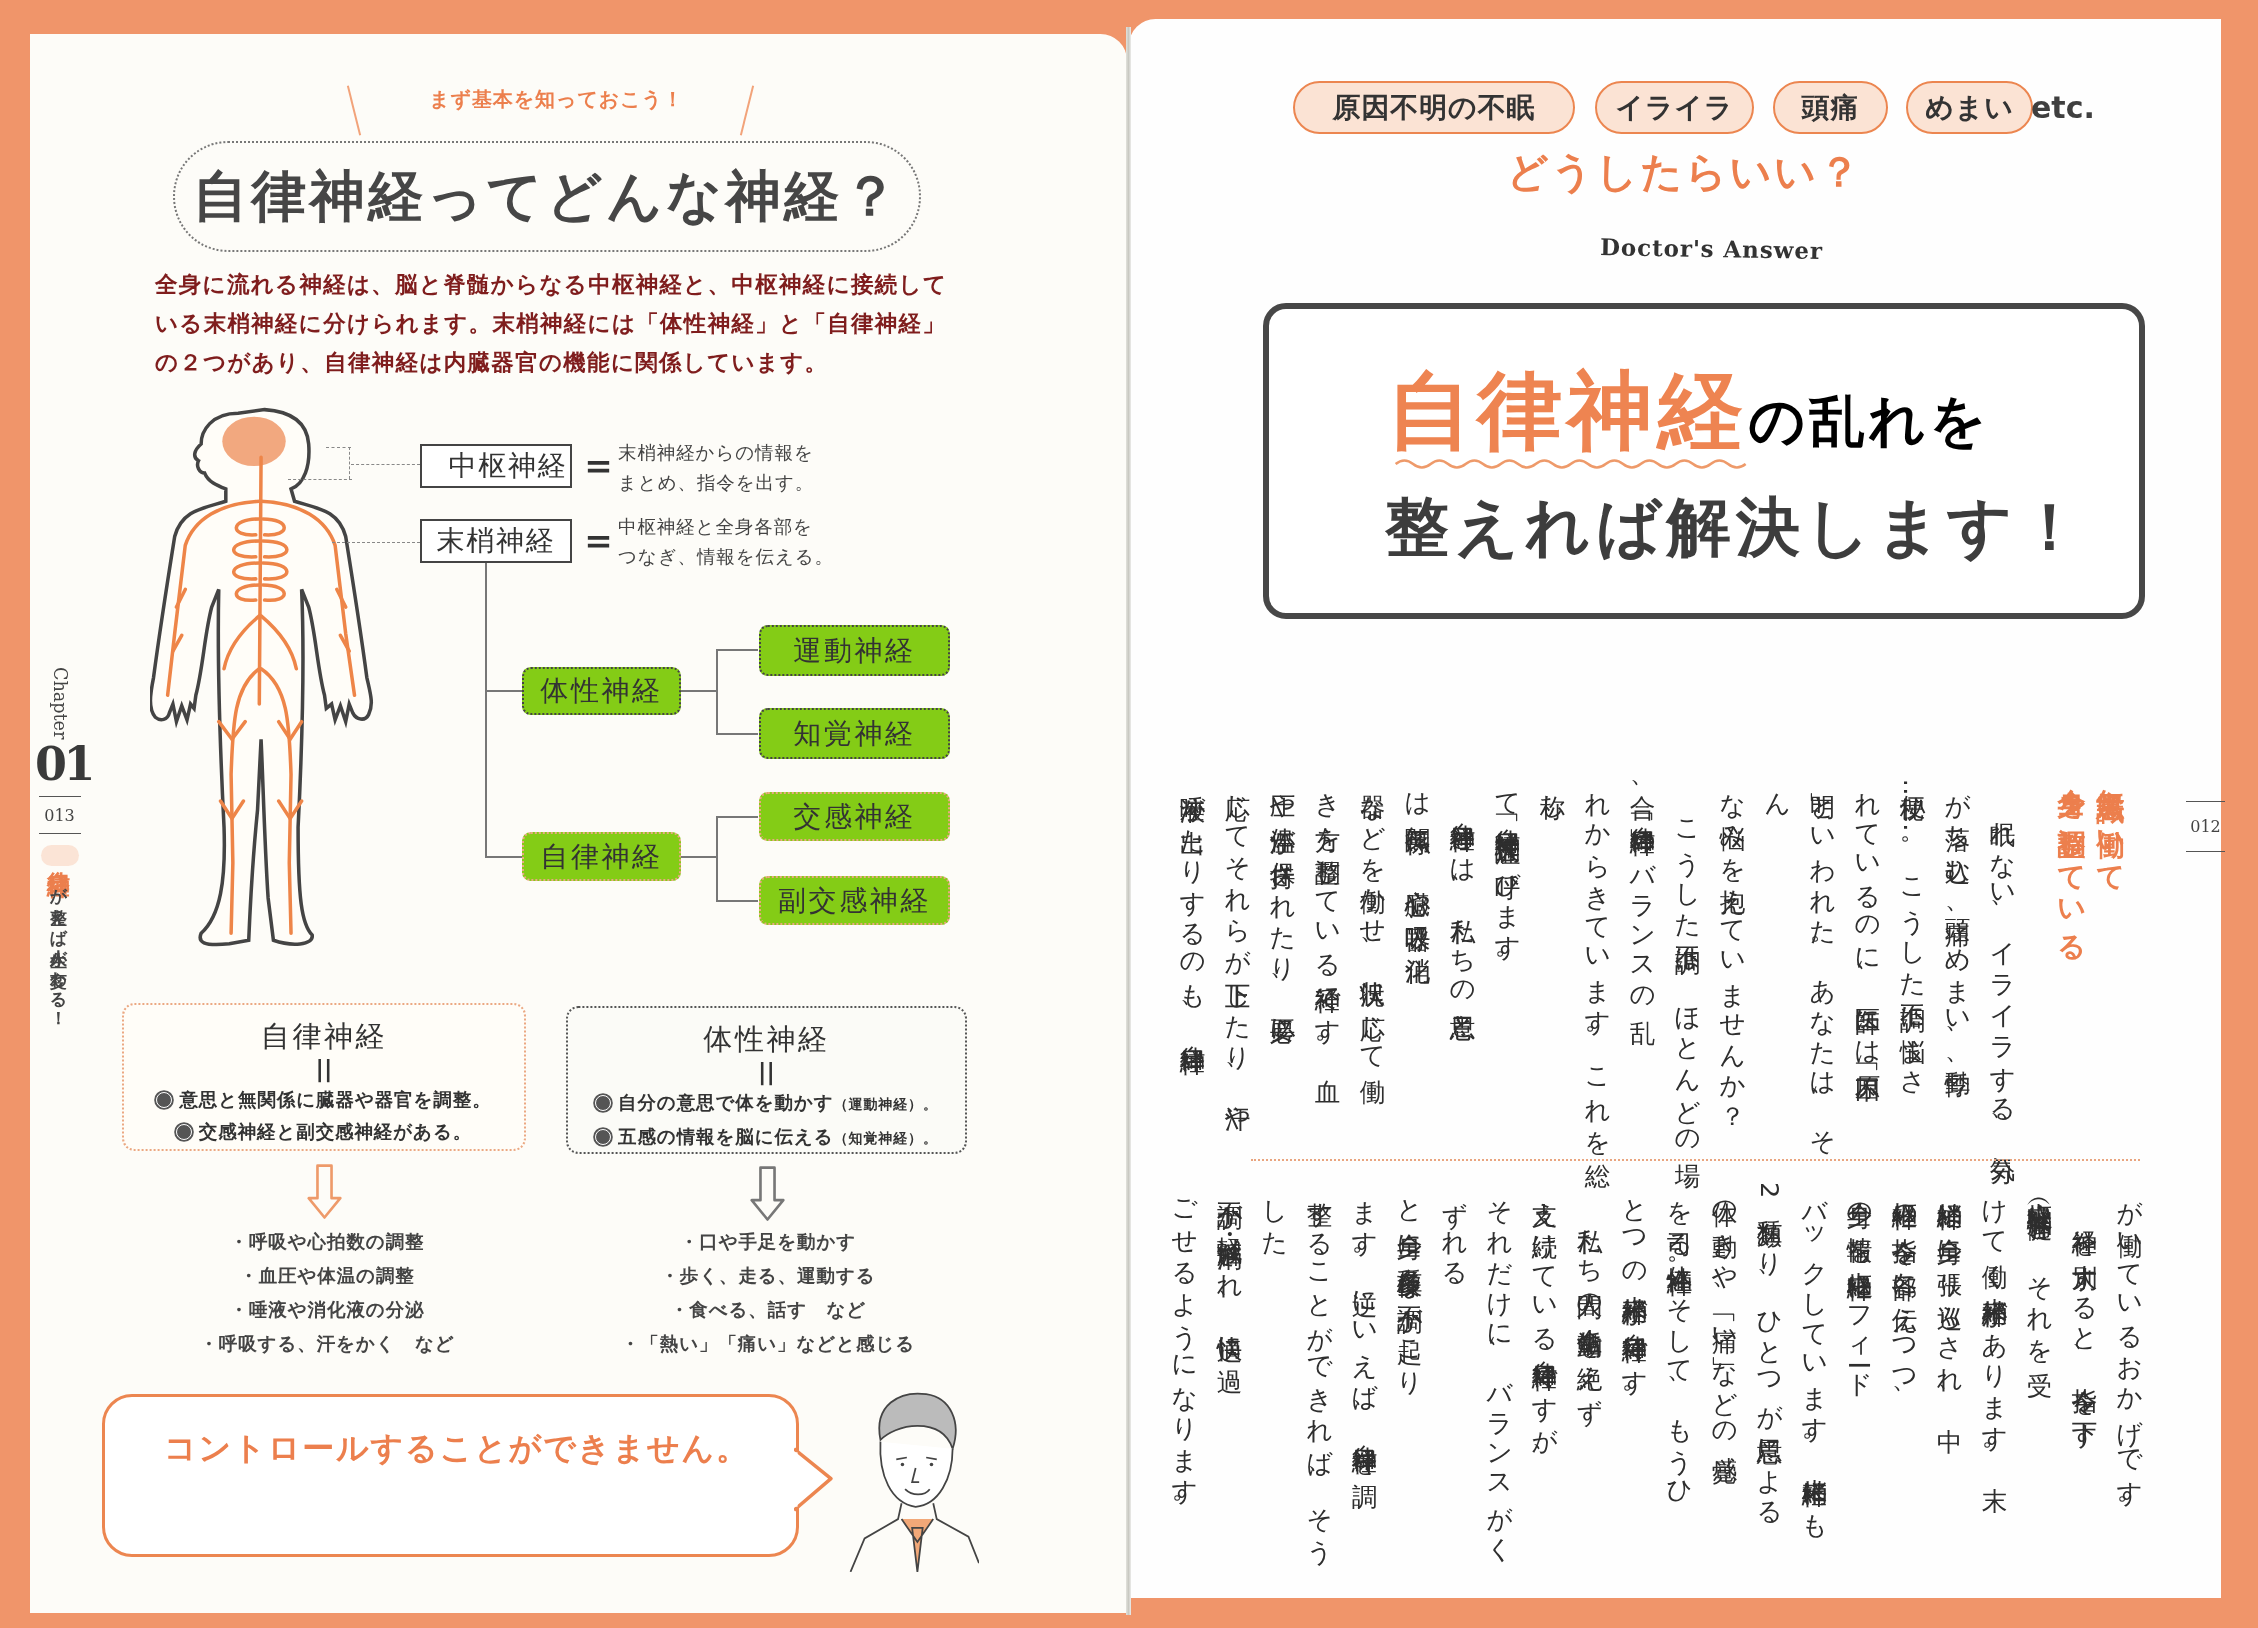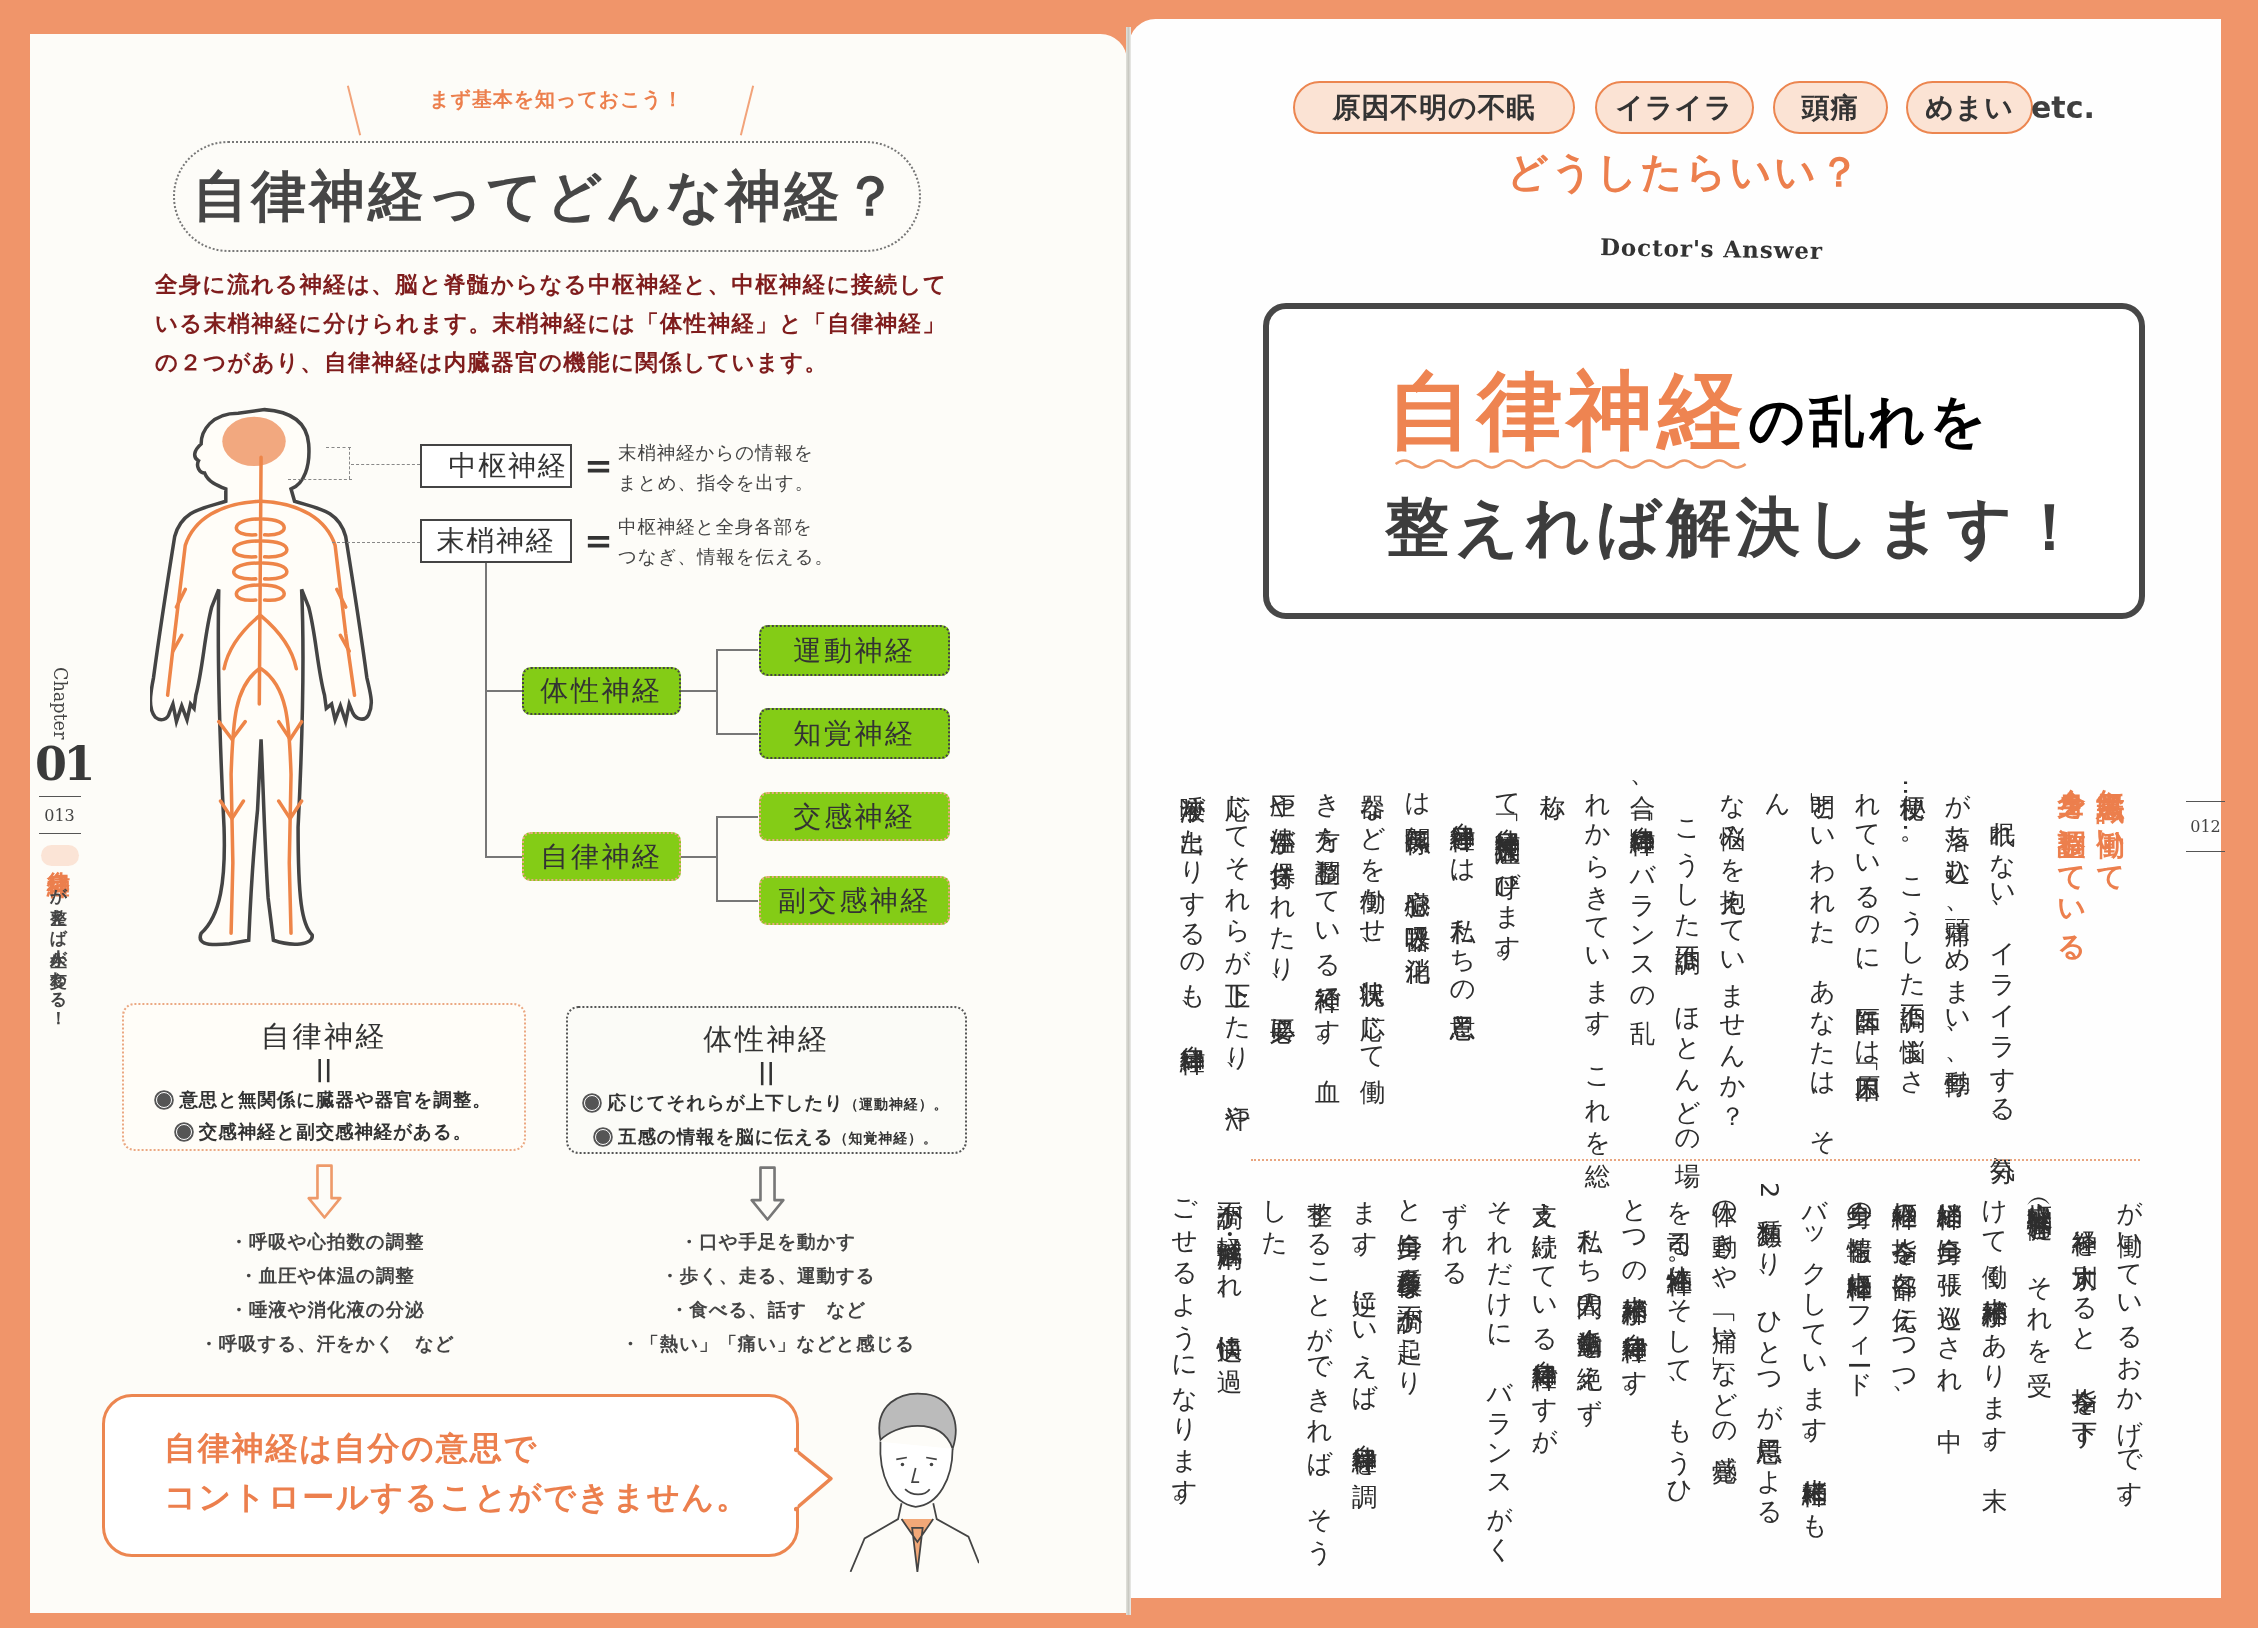"応じてそれらが上下したり" span { text: 応じてそれらが上下したり -> 自分の意思で体を動かす }
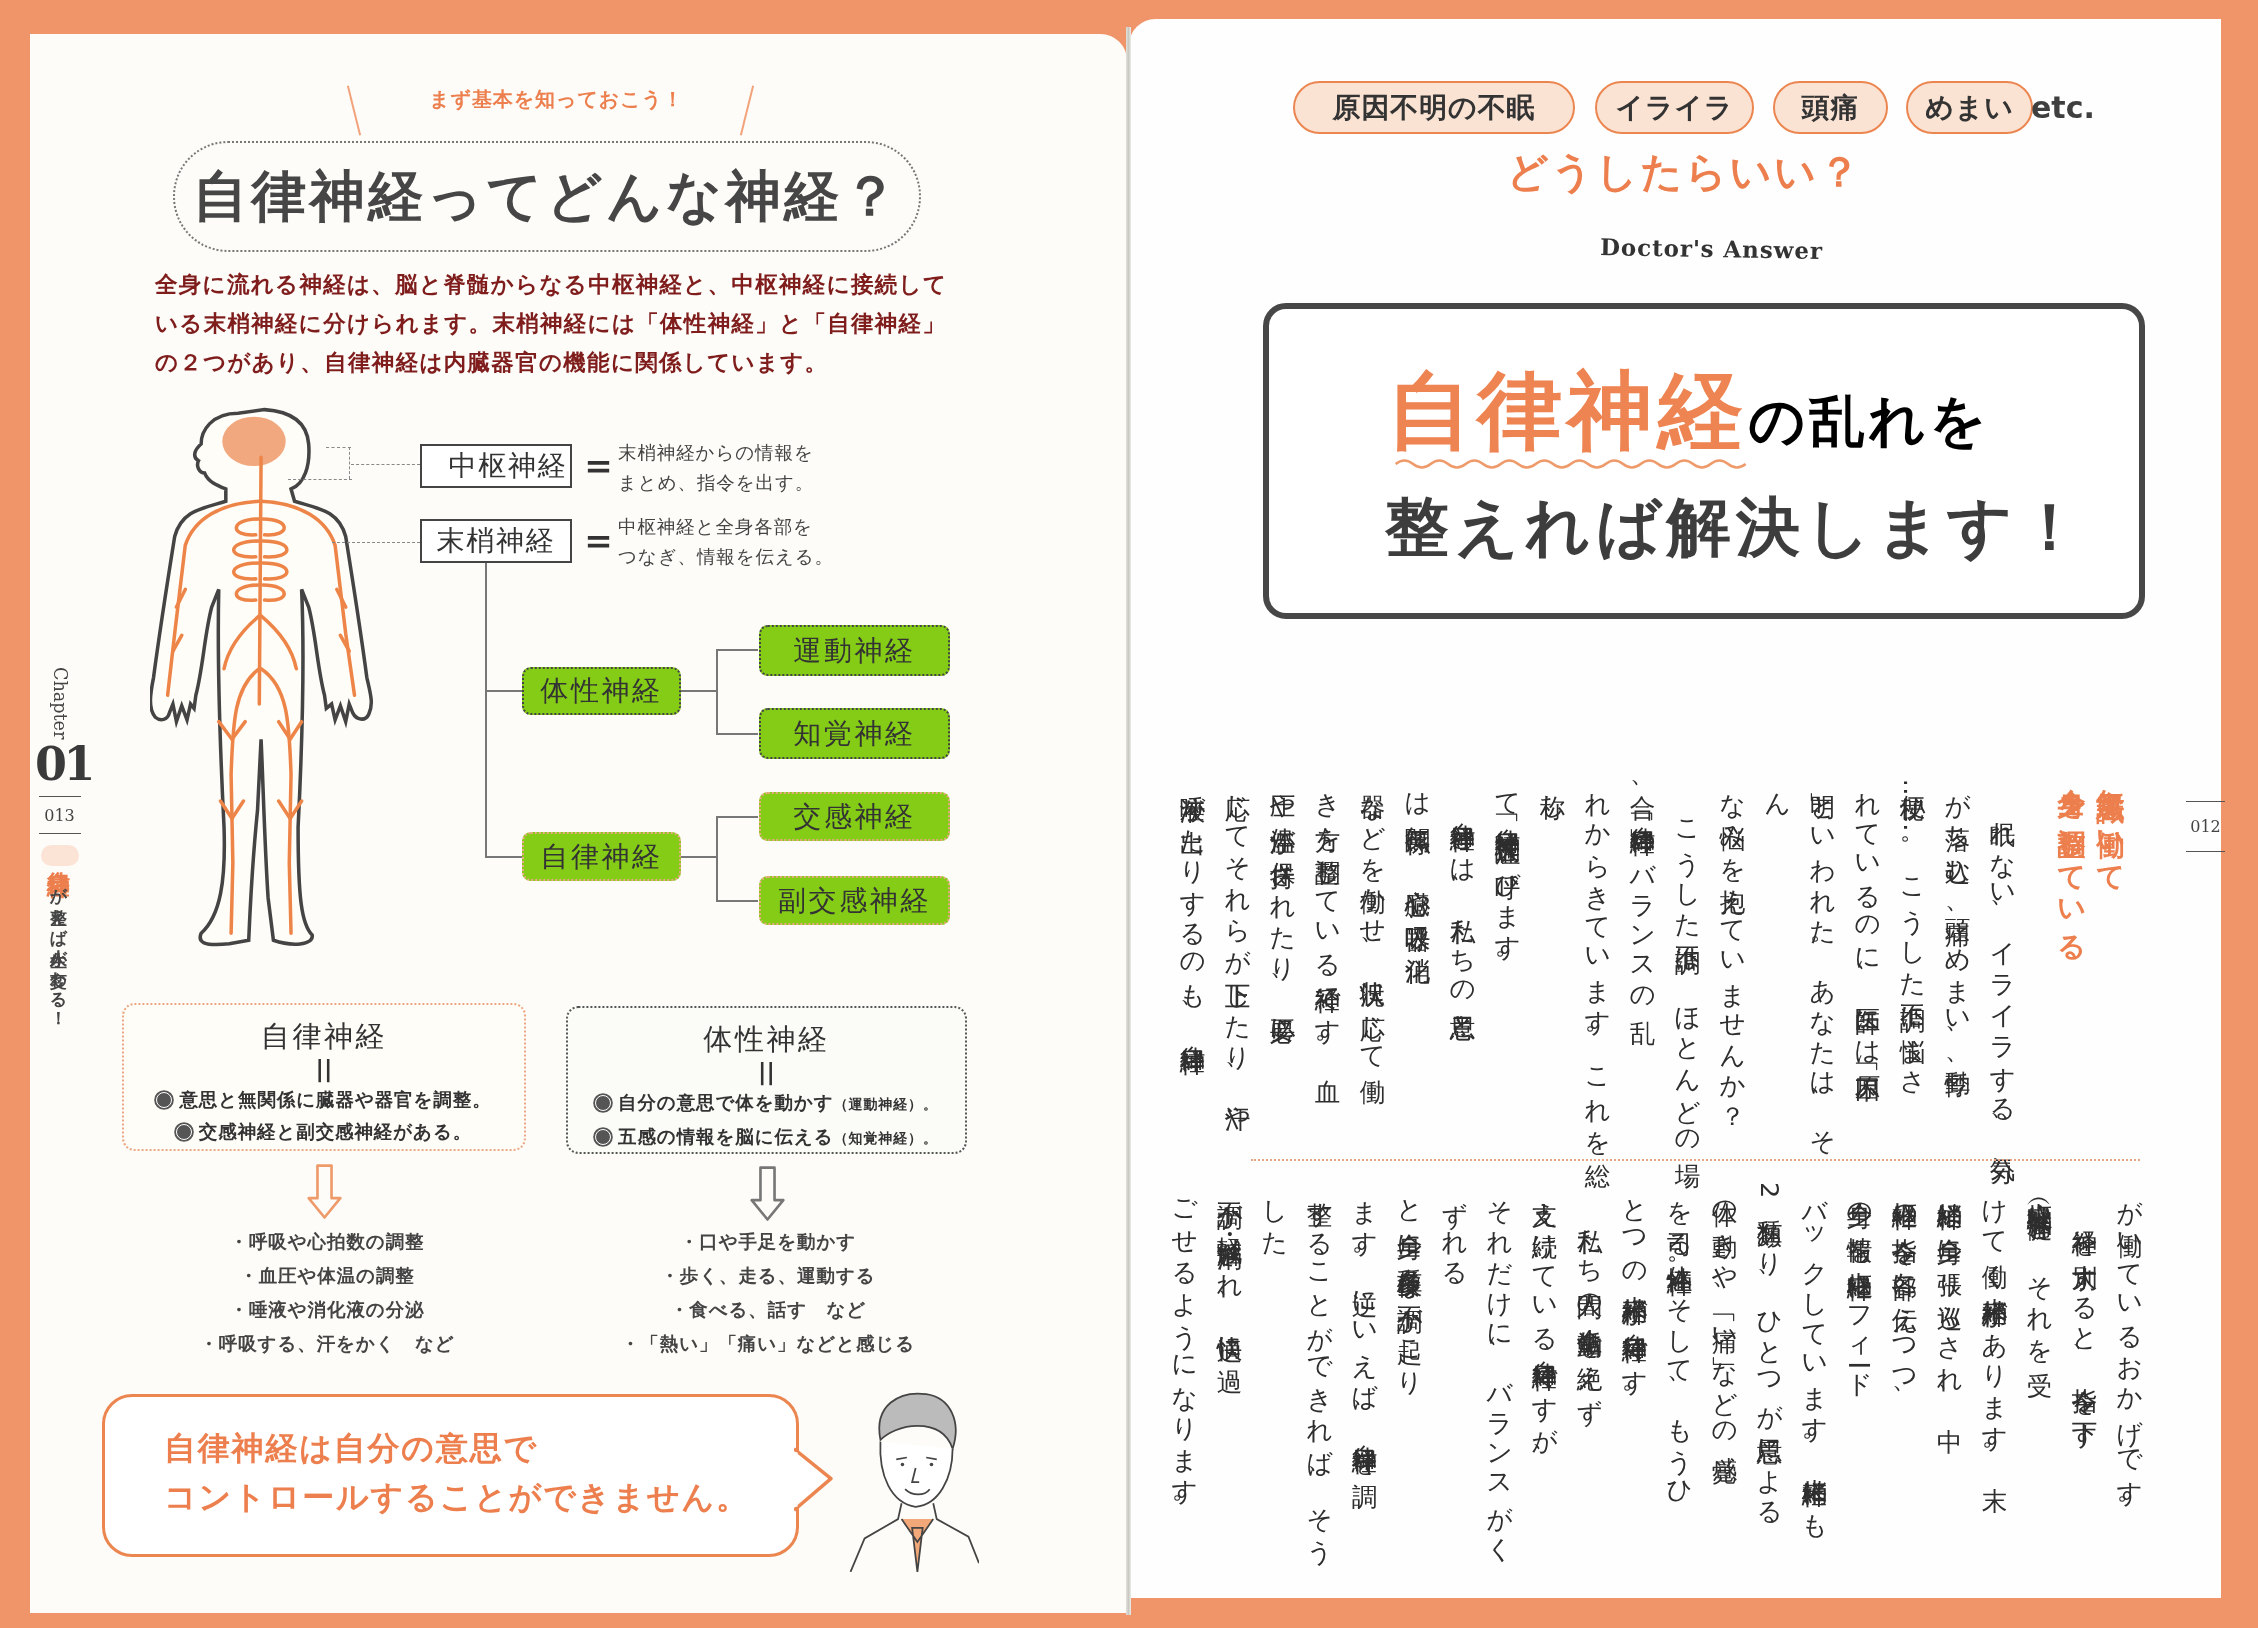"自律神経は自分の意思で" div { html: <div>自律神経は自分の意思で</div> -> none }
